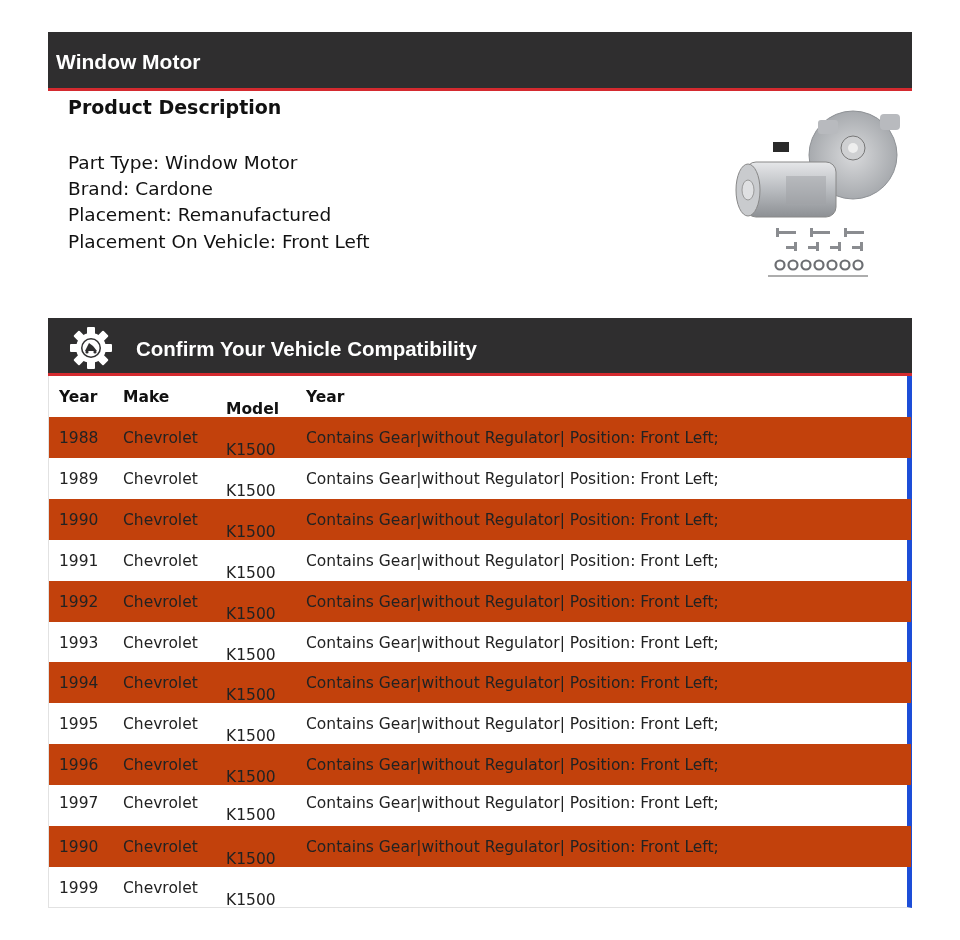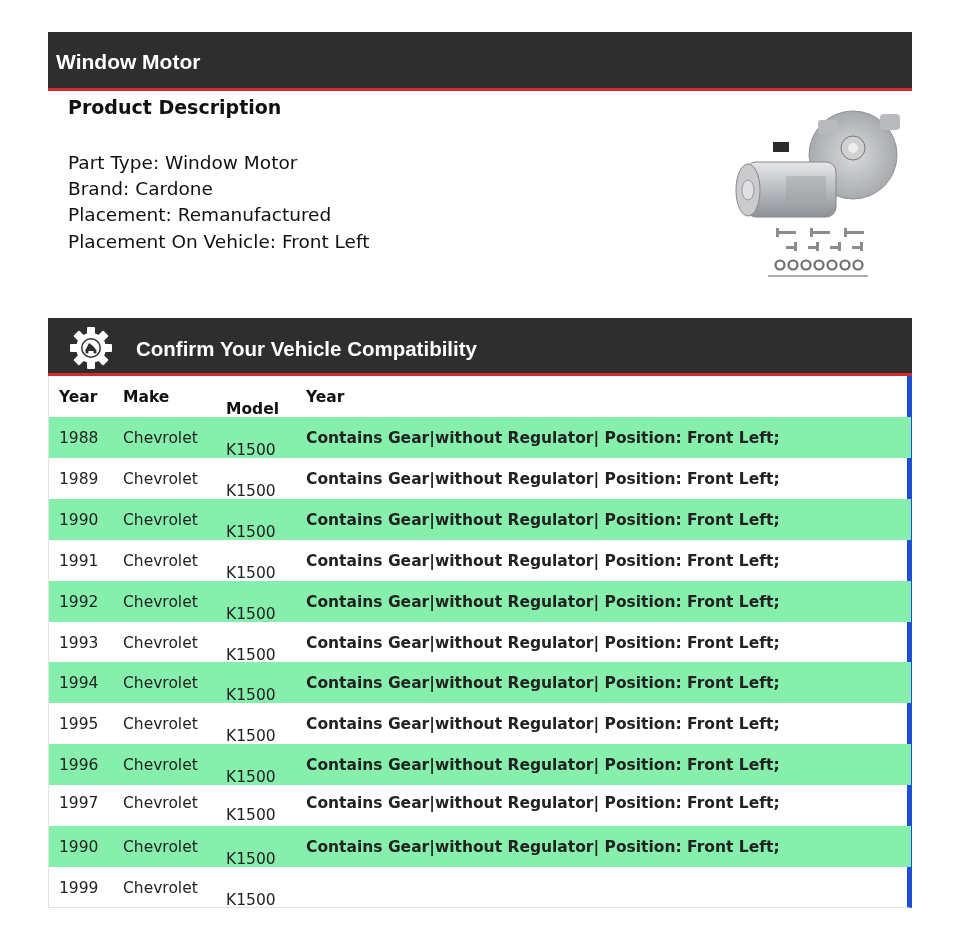"1988" .row.alt { background: #86efac -> #c2410c }
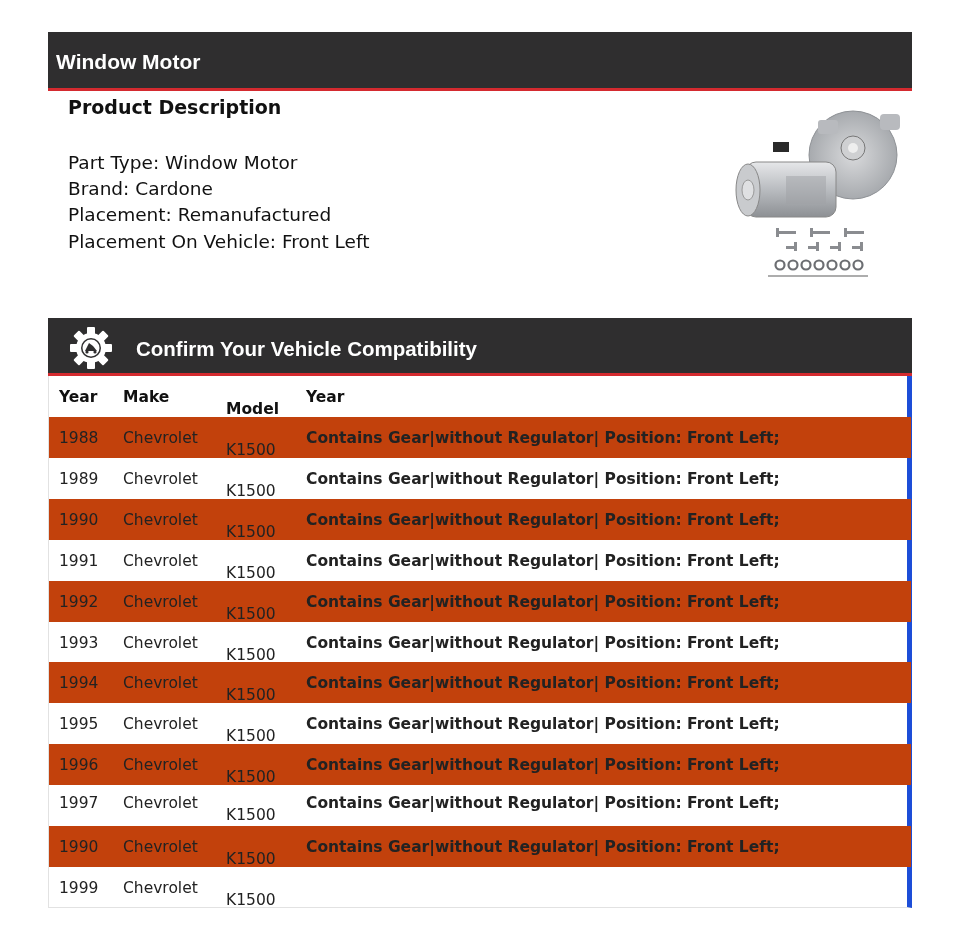"Contains Gear|without Regulator|" .c.notes { font-weight: bold -> none }
